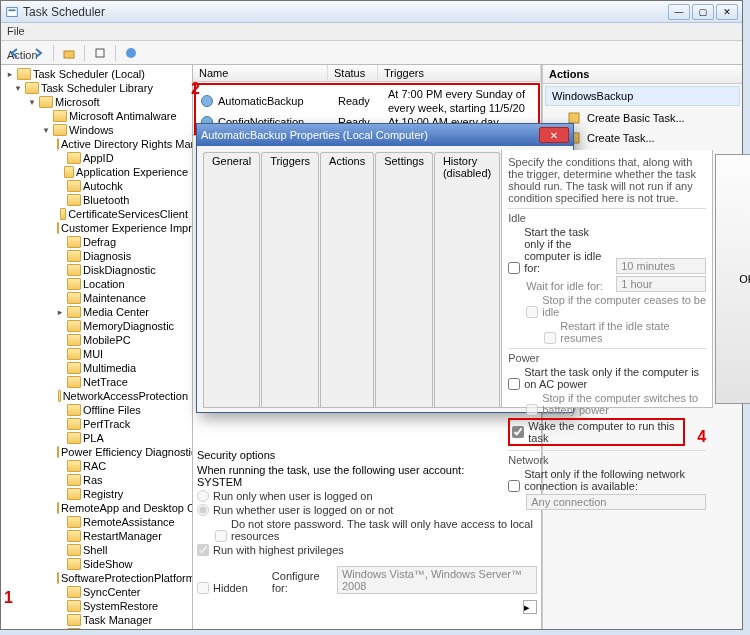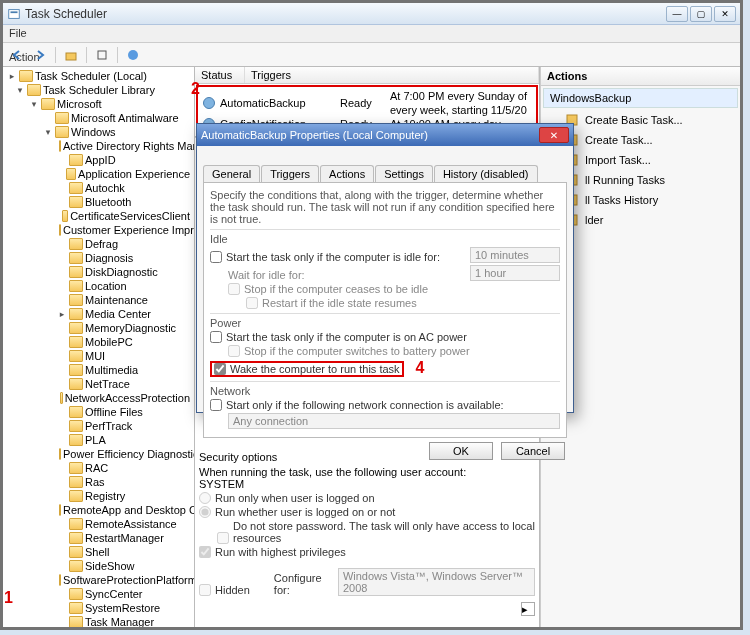"Task Scheduler" .window { border: 3px solid #737373 -> 1px solid #737373 }
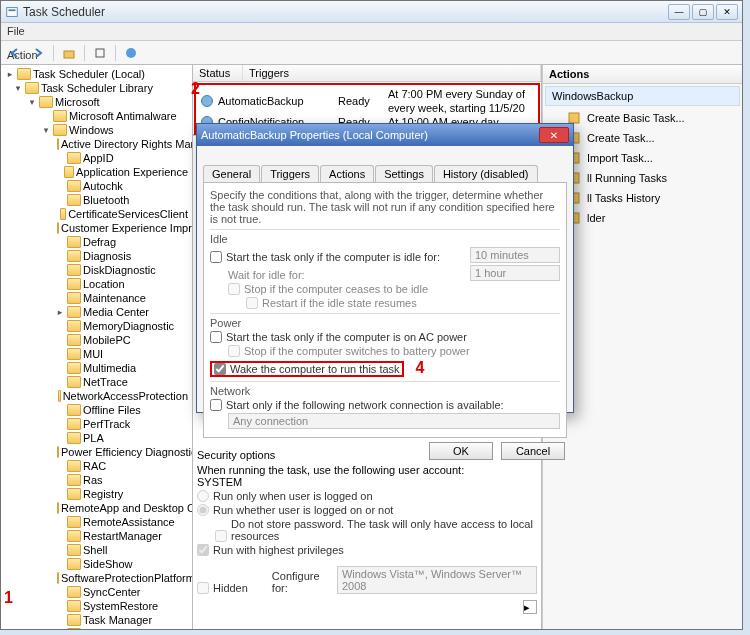"Name" div.col-name { html: none -> <div>Name</div> }
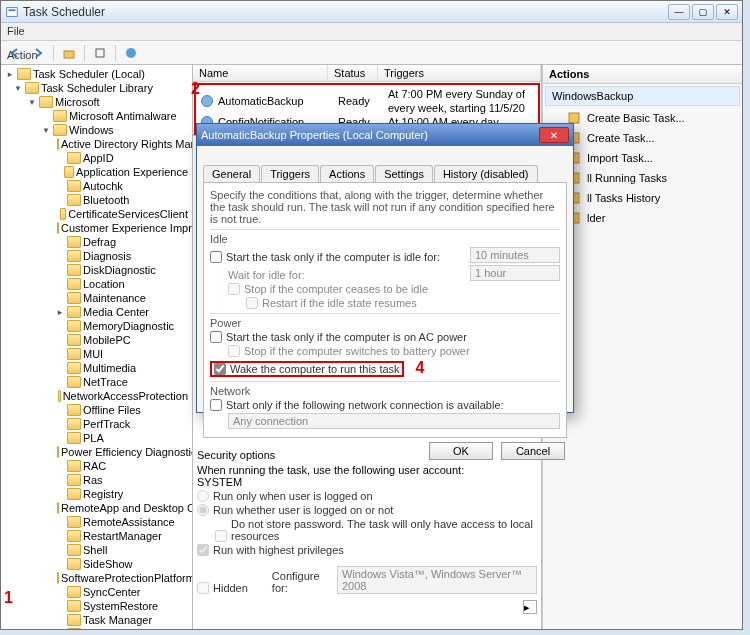"General" .dlg-body { flex-direction: column -> row; padding: 17px 6px -> 4px 6px }
